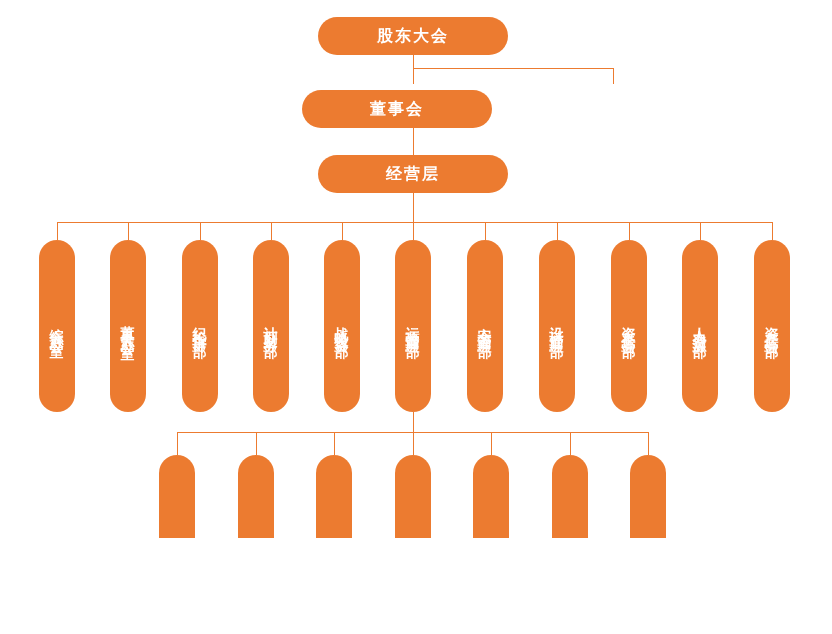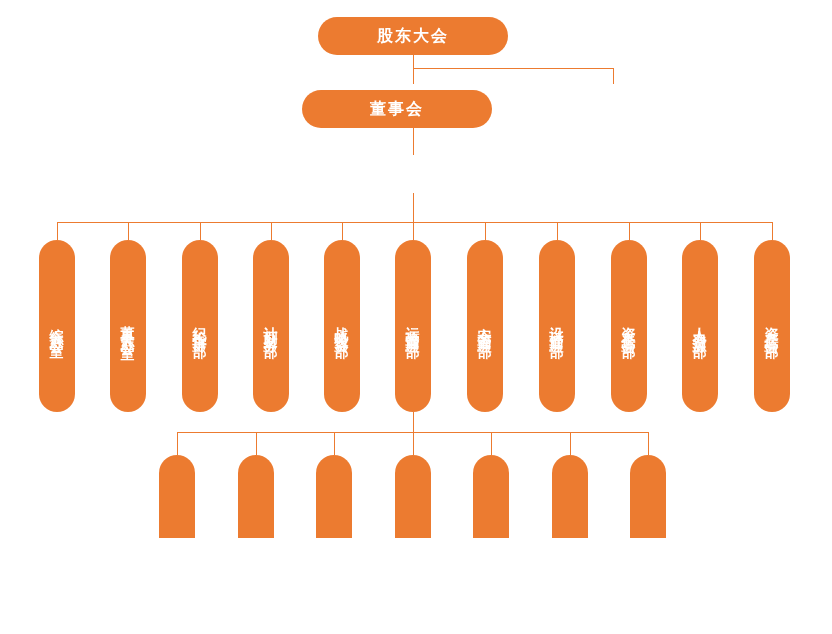"经营层" div.hnode { html: none -> <div>经营层</div> }
